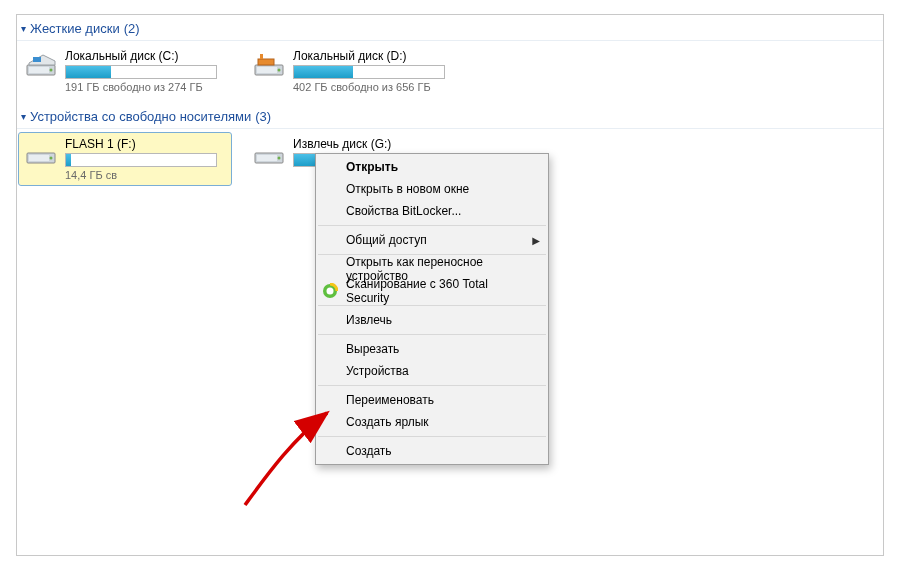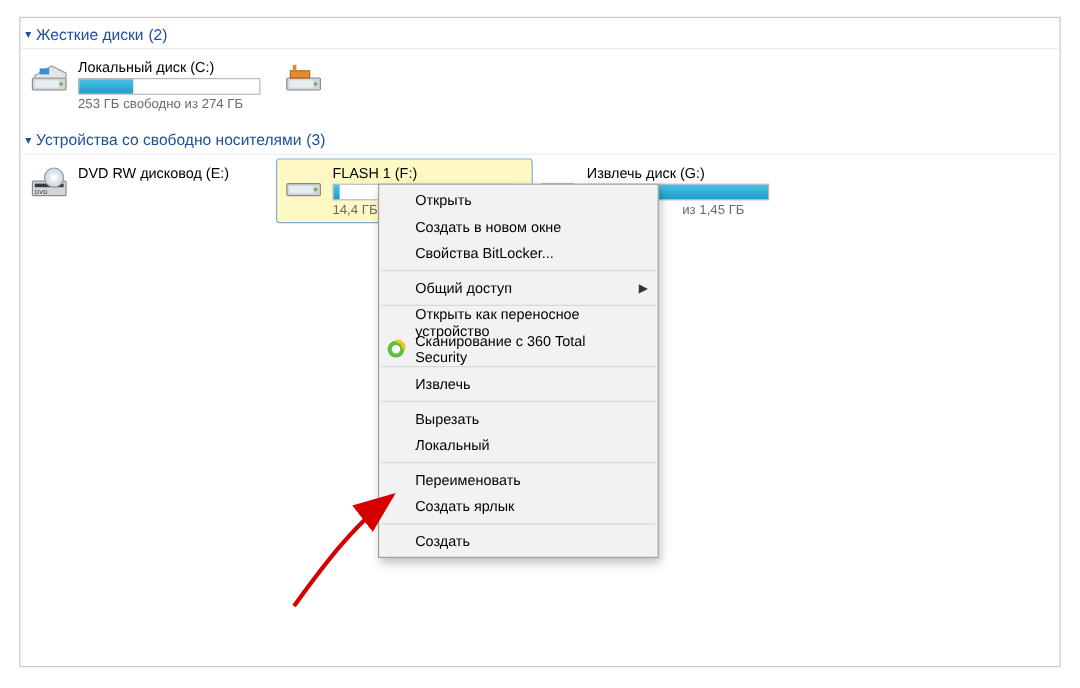"Локальный диск (C:)" .grid { gap: 0 -> 16px }
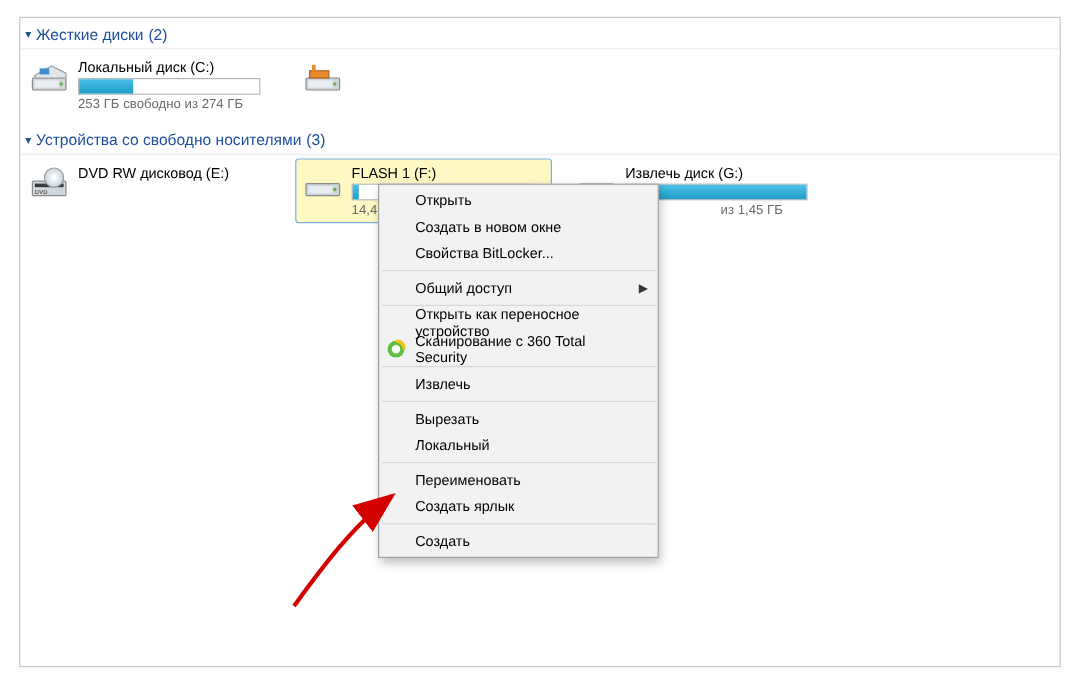"Локальный диск (D:)" div.info { html: none -> <div> <div>Локальный диск (D:)</div> <div> <div></div> </div> <div>402 ГБ свободно из 656 ГБ</div> </div> }
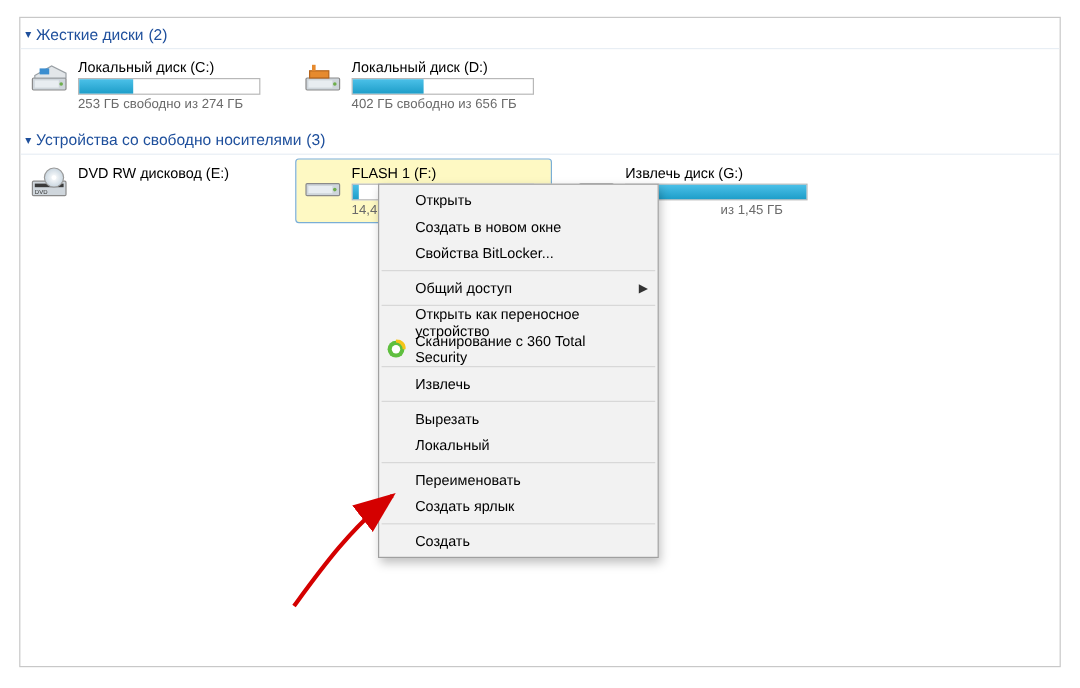"253 ГБ свободно из 274" div.sub { text: 253 -> 191 }
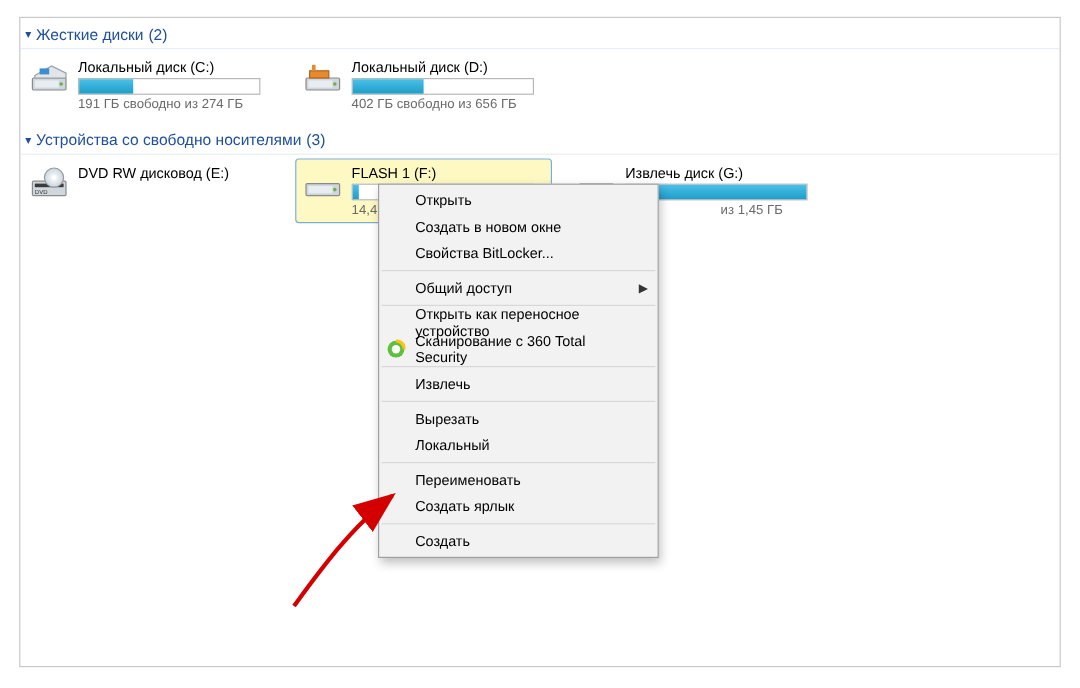"DVD RW дисковод (E:)" div.drive { html: <div> <div> <svg> <rect></rect> <rect></rect> <circle></circle> <circle></circle> <defs> <radialGradient> <stop></stop> <stop></stop> </radialGradient> </defs> <text>DVD</text> </svg> </div> <div> <div>DVD RW дисковод (E:)</div> </div> </div> -> none }
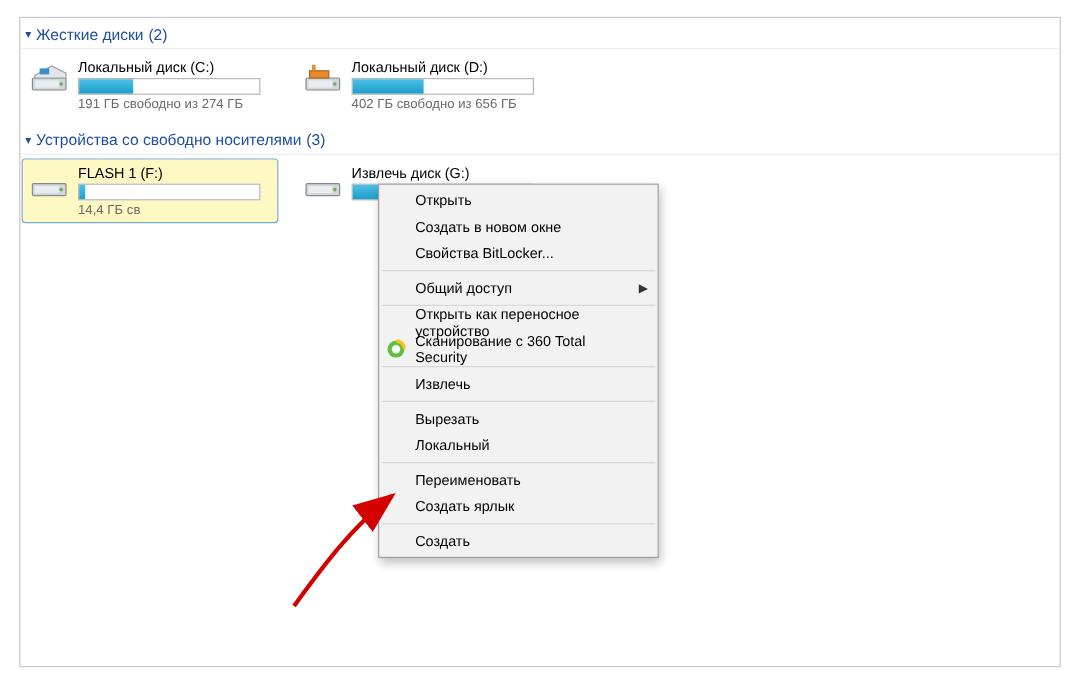"Открыть" .mi.bold { font-weight: 400 -> 700 }
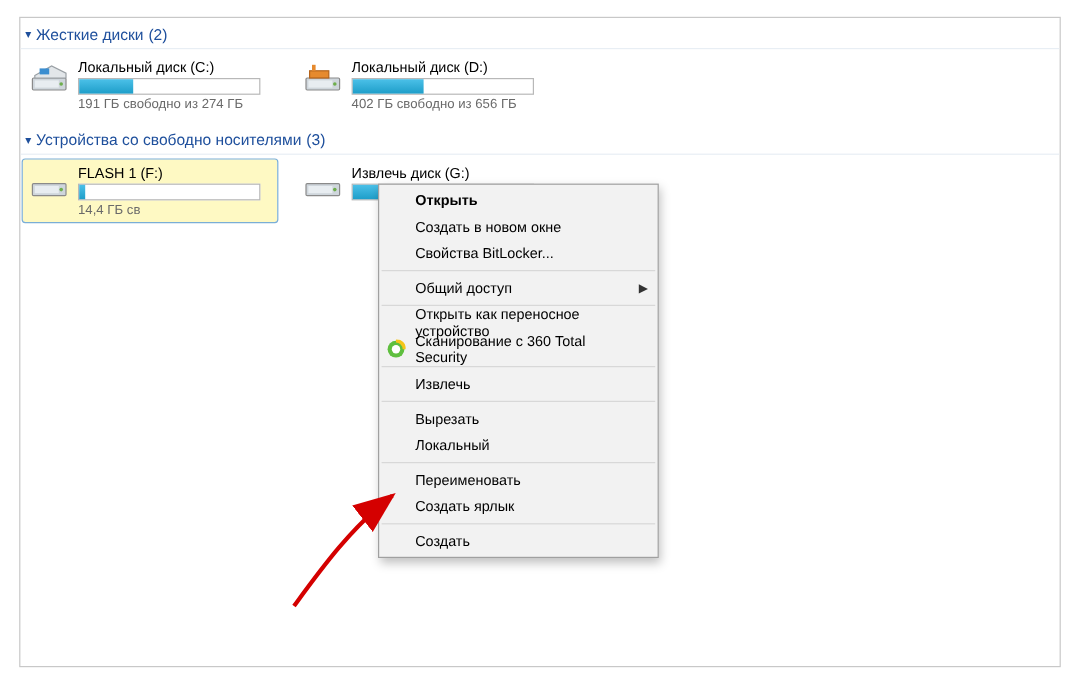"Создать в новом окне" span { text: Создать -> Открыть }
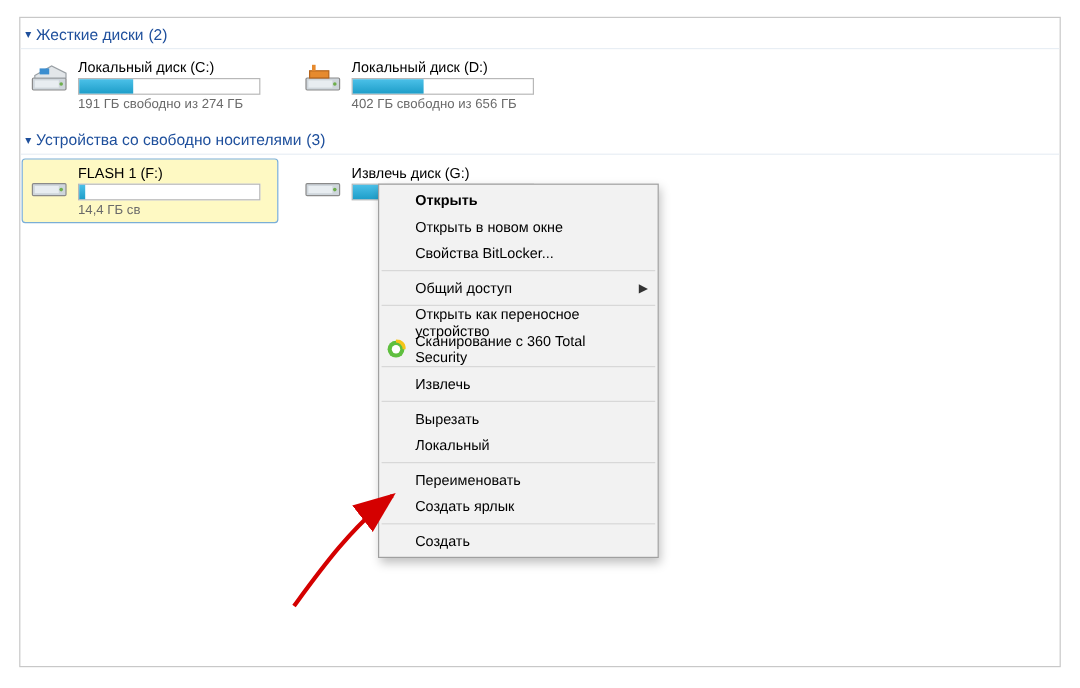"Локальный" span { text: Локальный -> Устройства }
